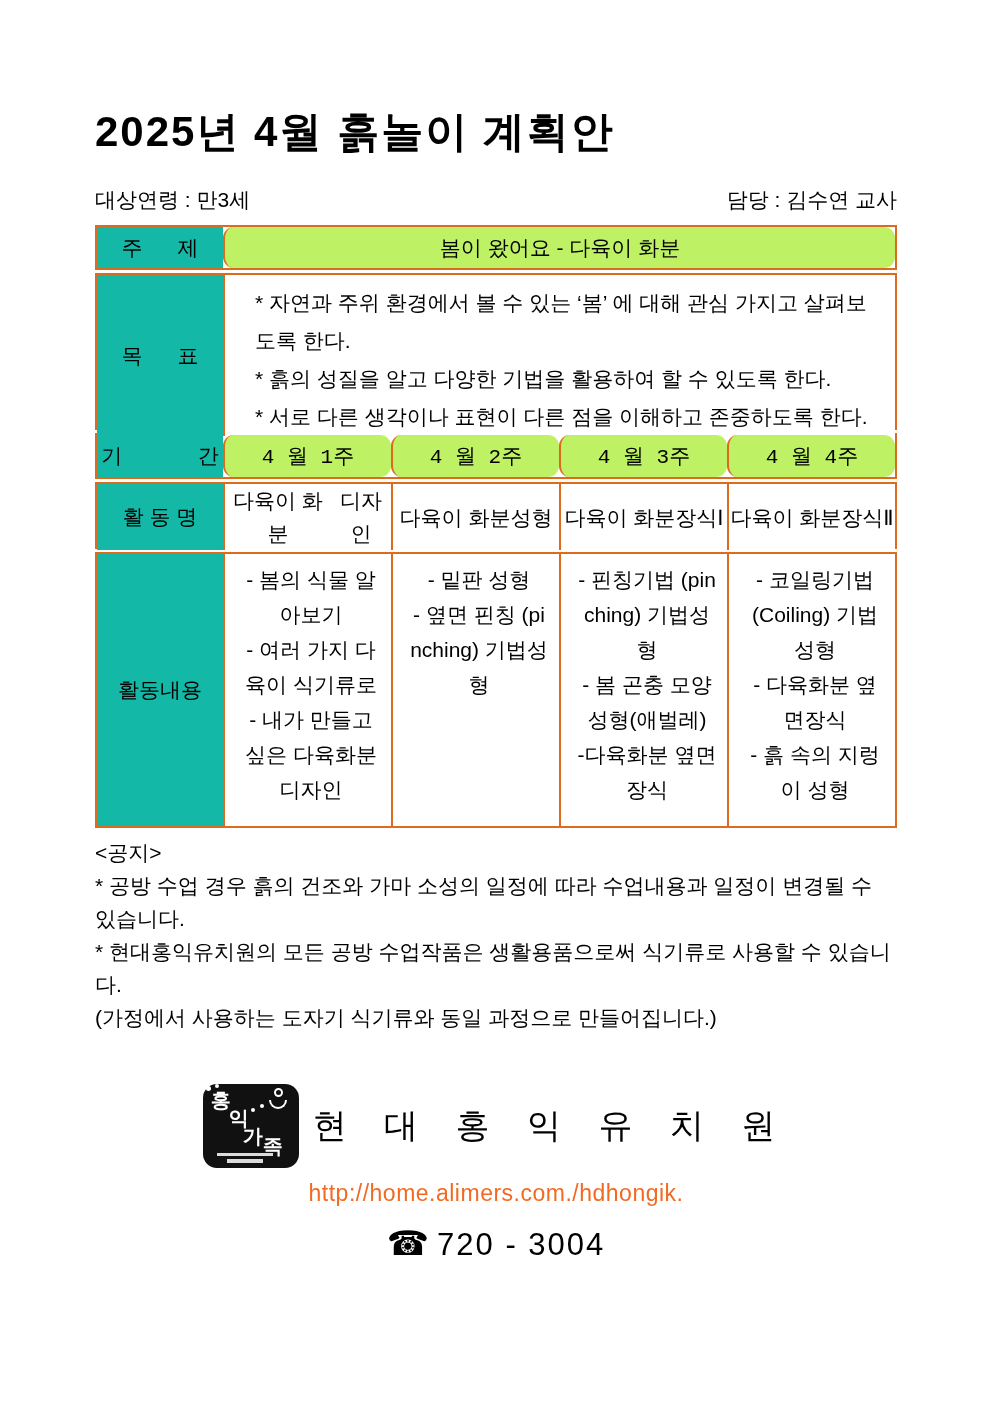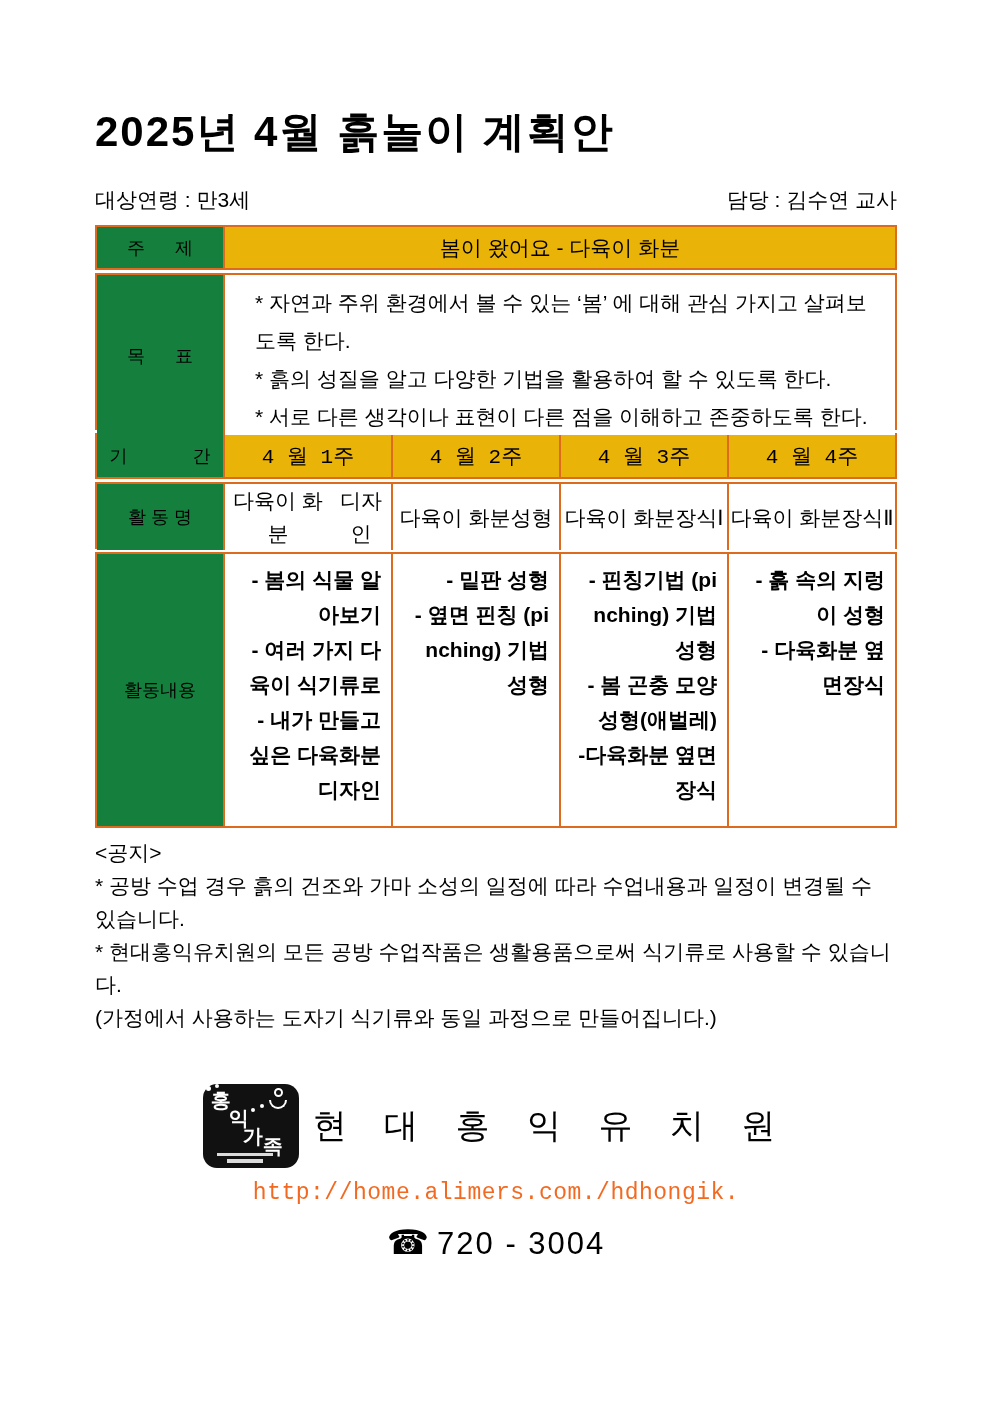"주 제" .hcell { background: #15803d -> #14b8a6; font-size: 18px -> 21px }
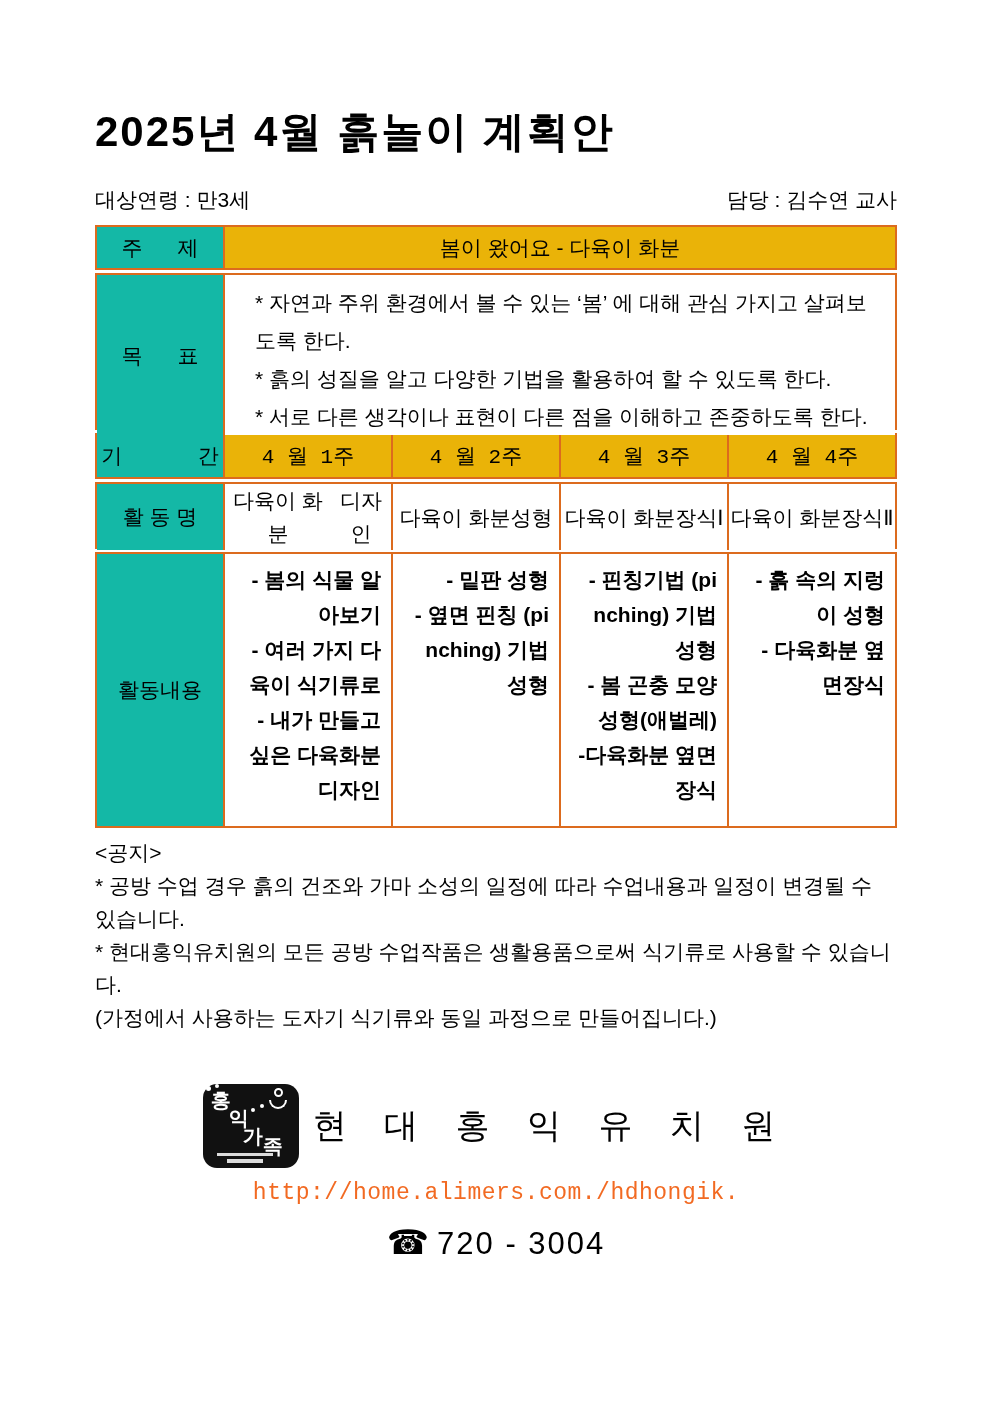"봄이 왔어요 - 다육이 화분" .peach { background: #eab308 -> #bef264; border-radius: none -> 11px }
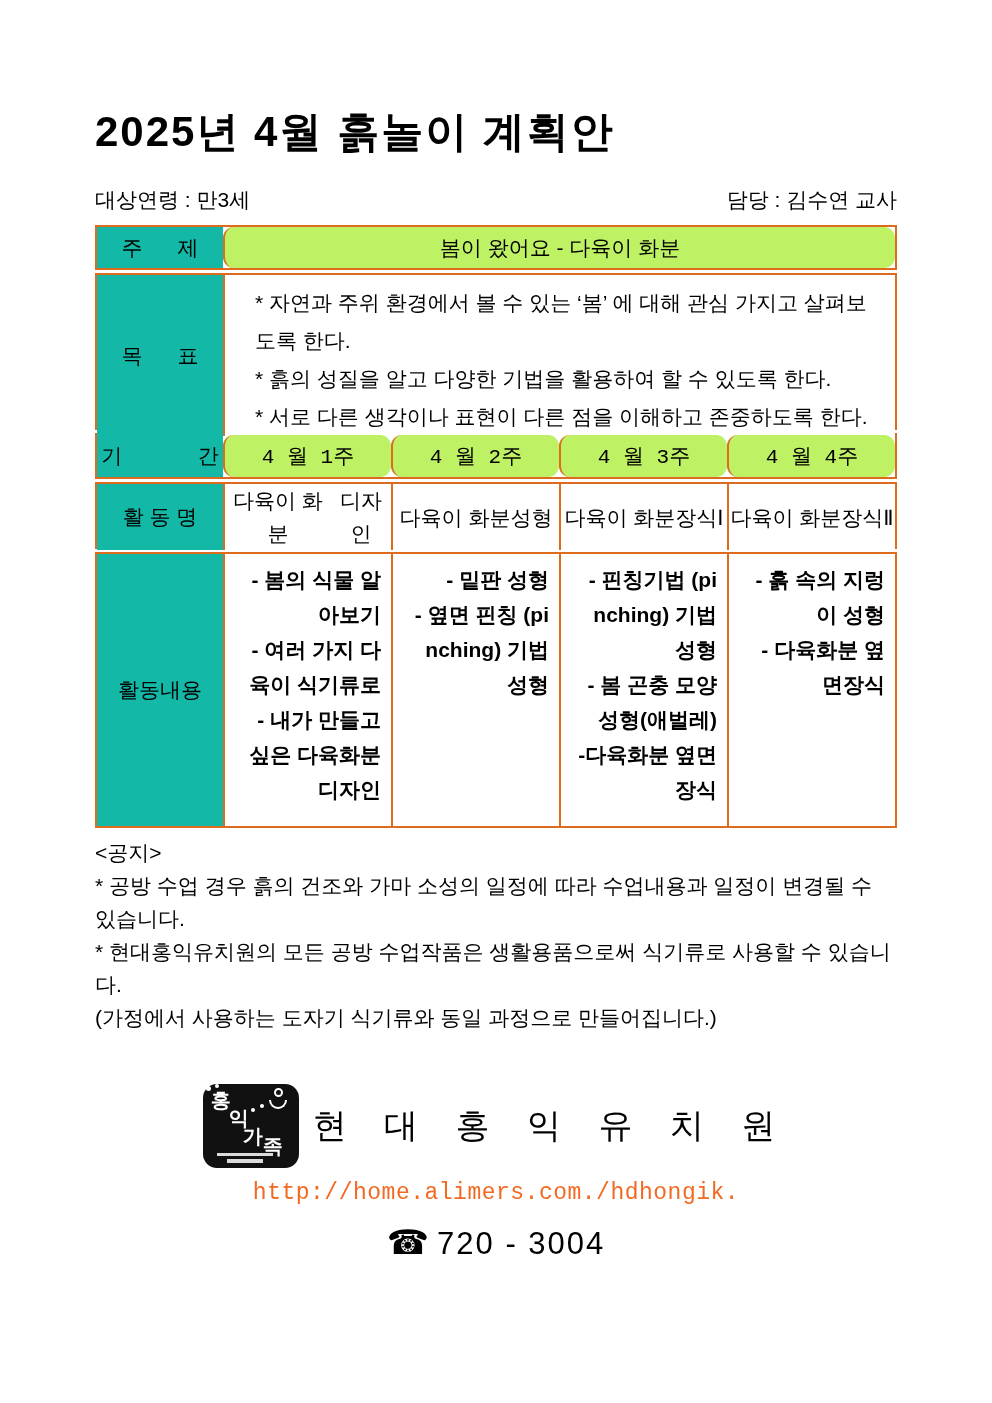"- 봄의 식물 알아보기" .content-cell { font-weight: bold -> none; text-align: right -> center }
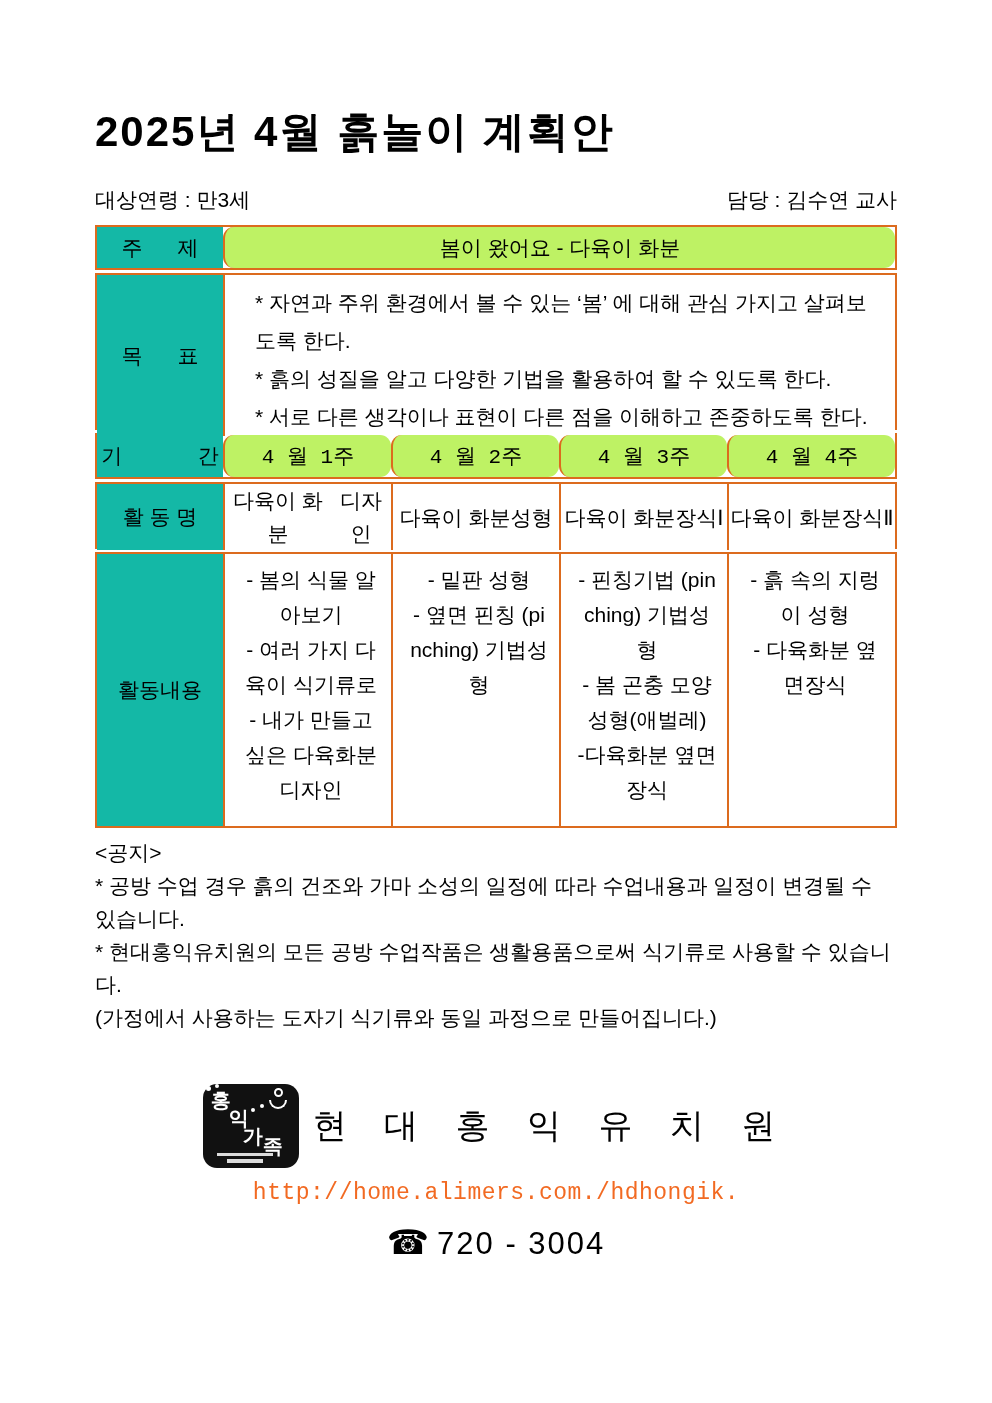"- 코일링기법 (Coiling) 기법성형" div { html: none -> <div>- 코일링기법 (Coiling) 기법성형</div> }
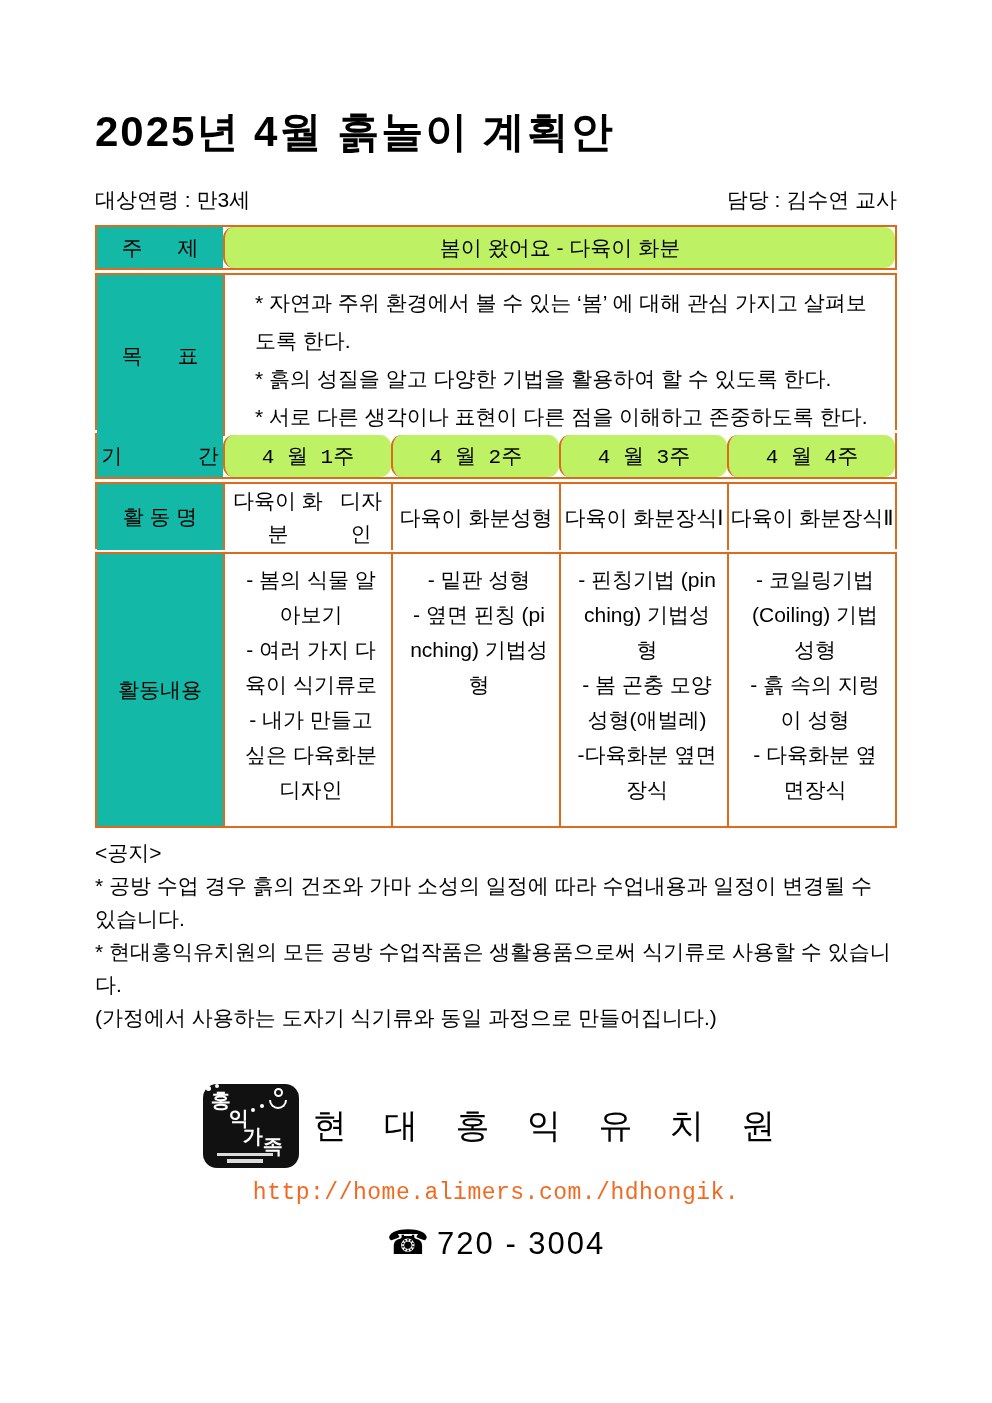"- 흙 속의 지렁이 성형" div { order: before "- 다육화분 옆면장식" -> after "- 다육화분 옆면장식" }
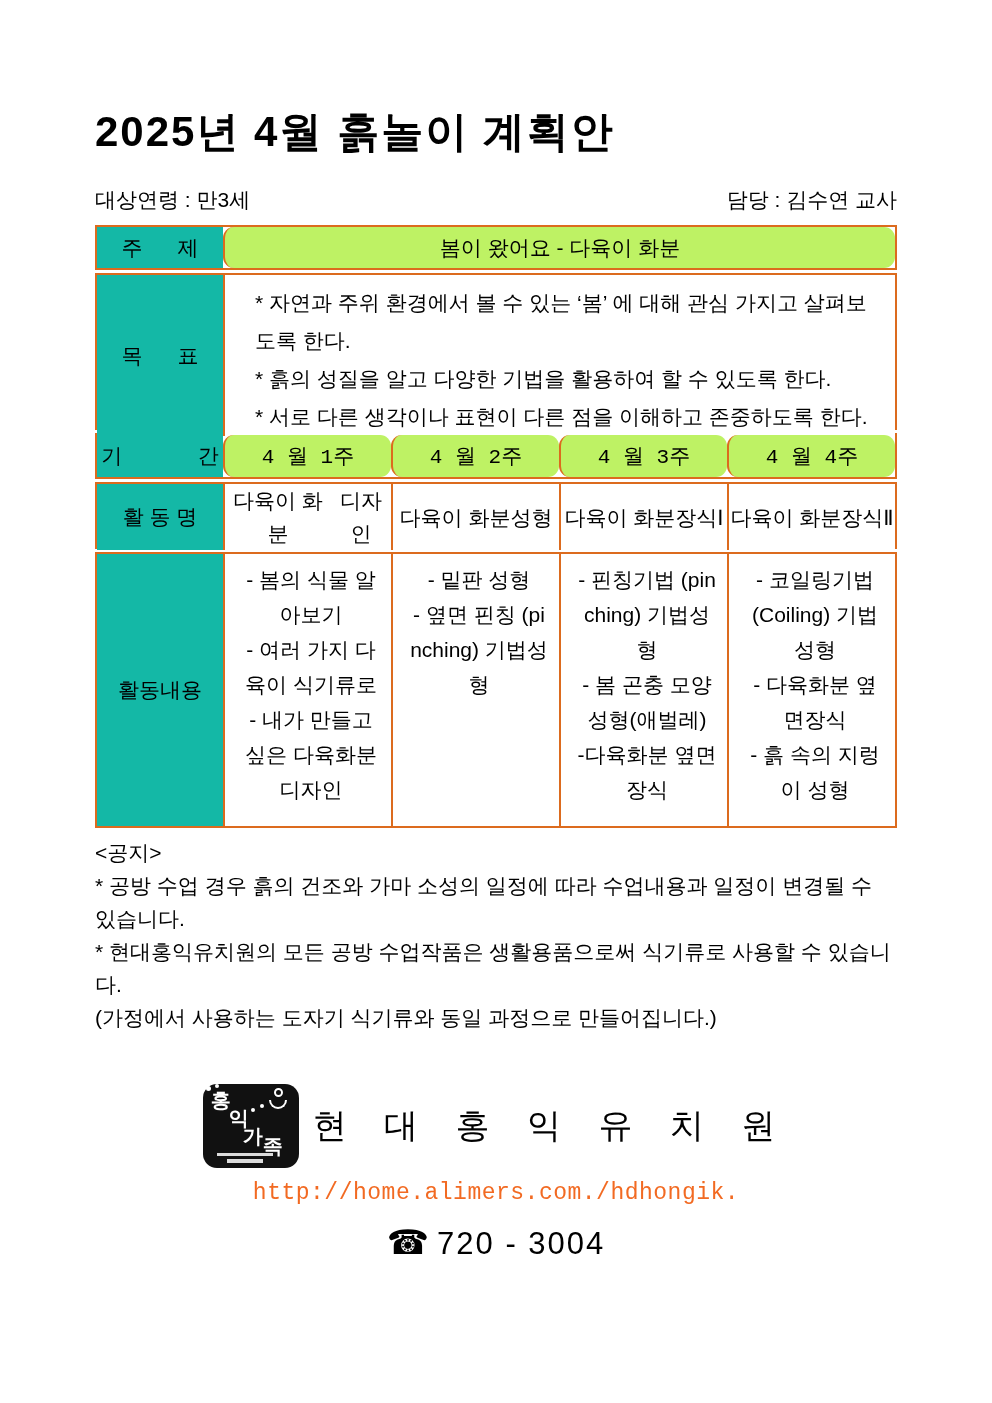"http://home.alimers.com./hdhongik." .url { font-family: Liberation Mono, monospace -> Liberation Sans, sans-serif }
